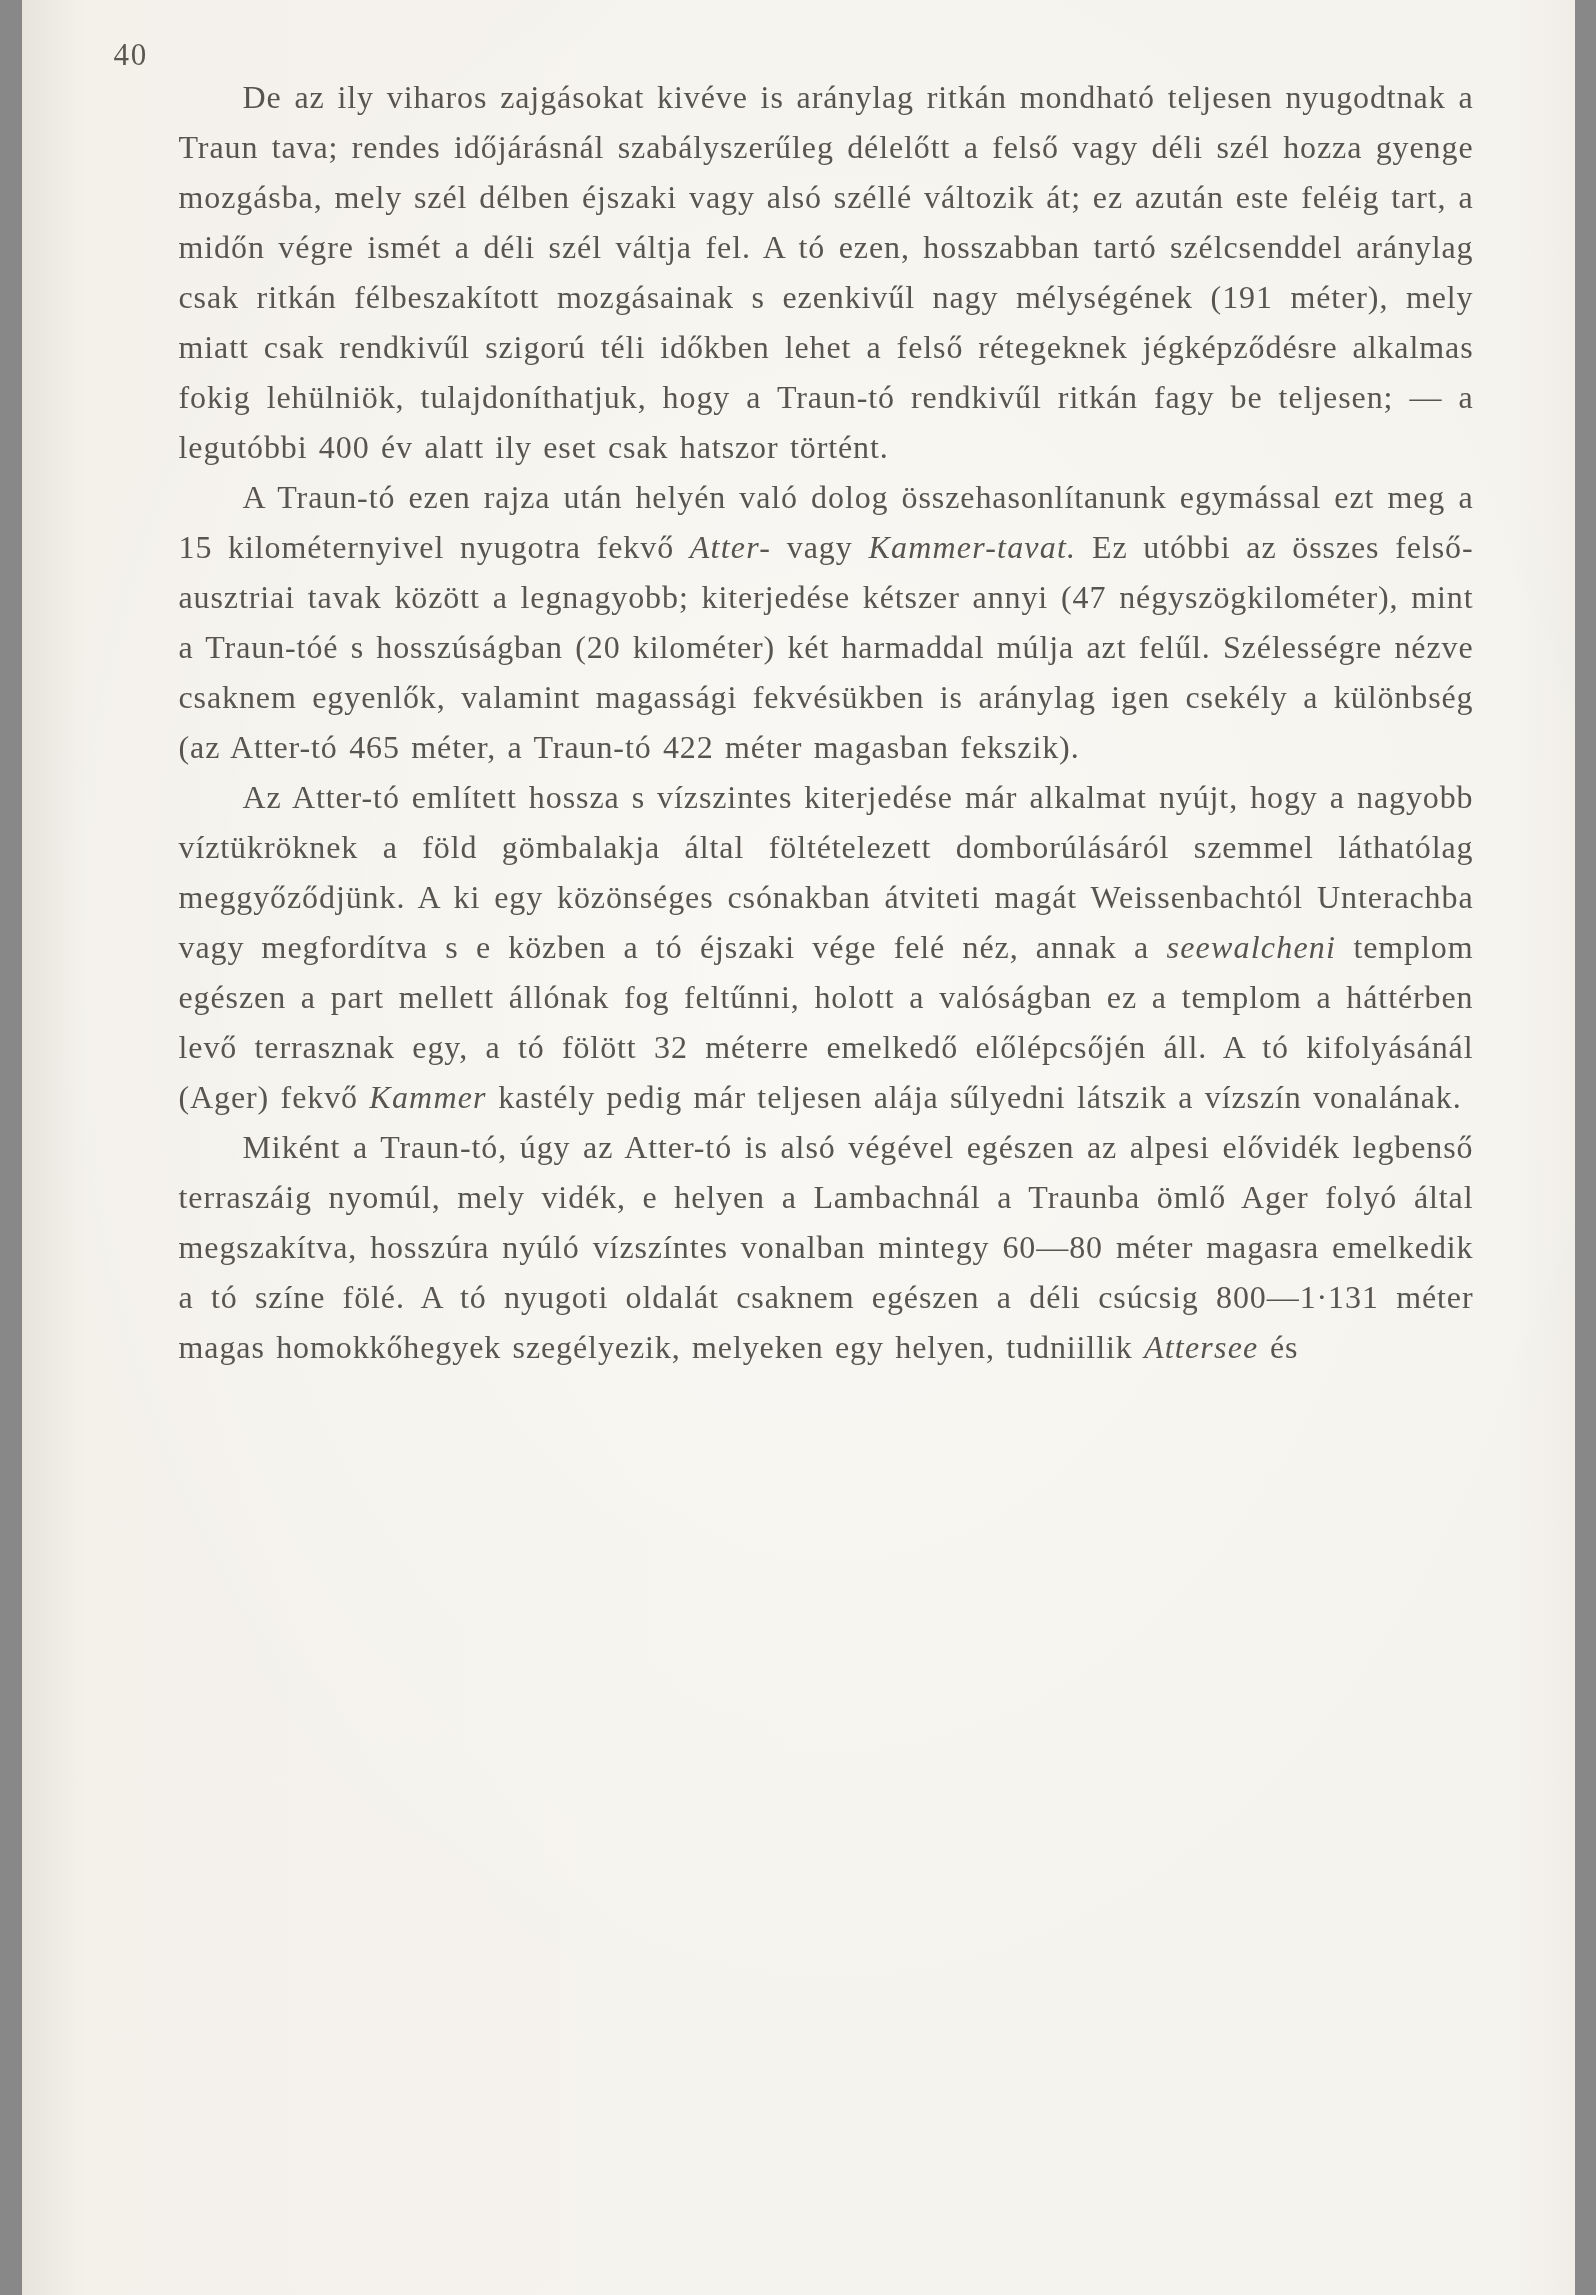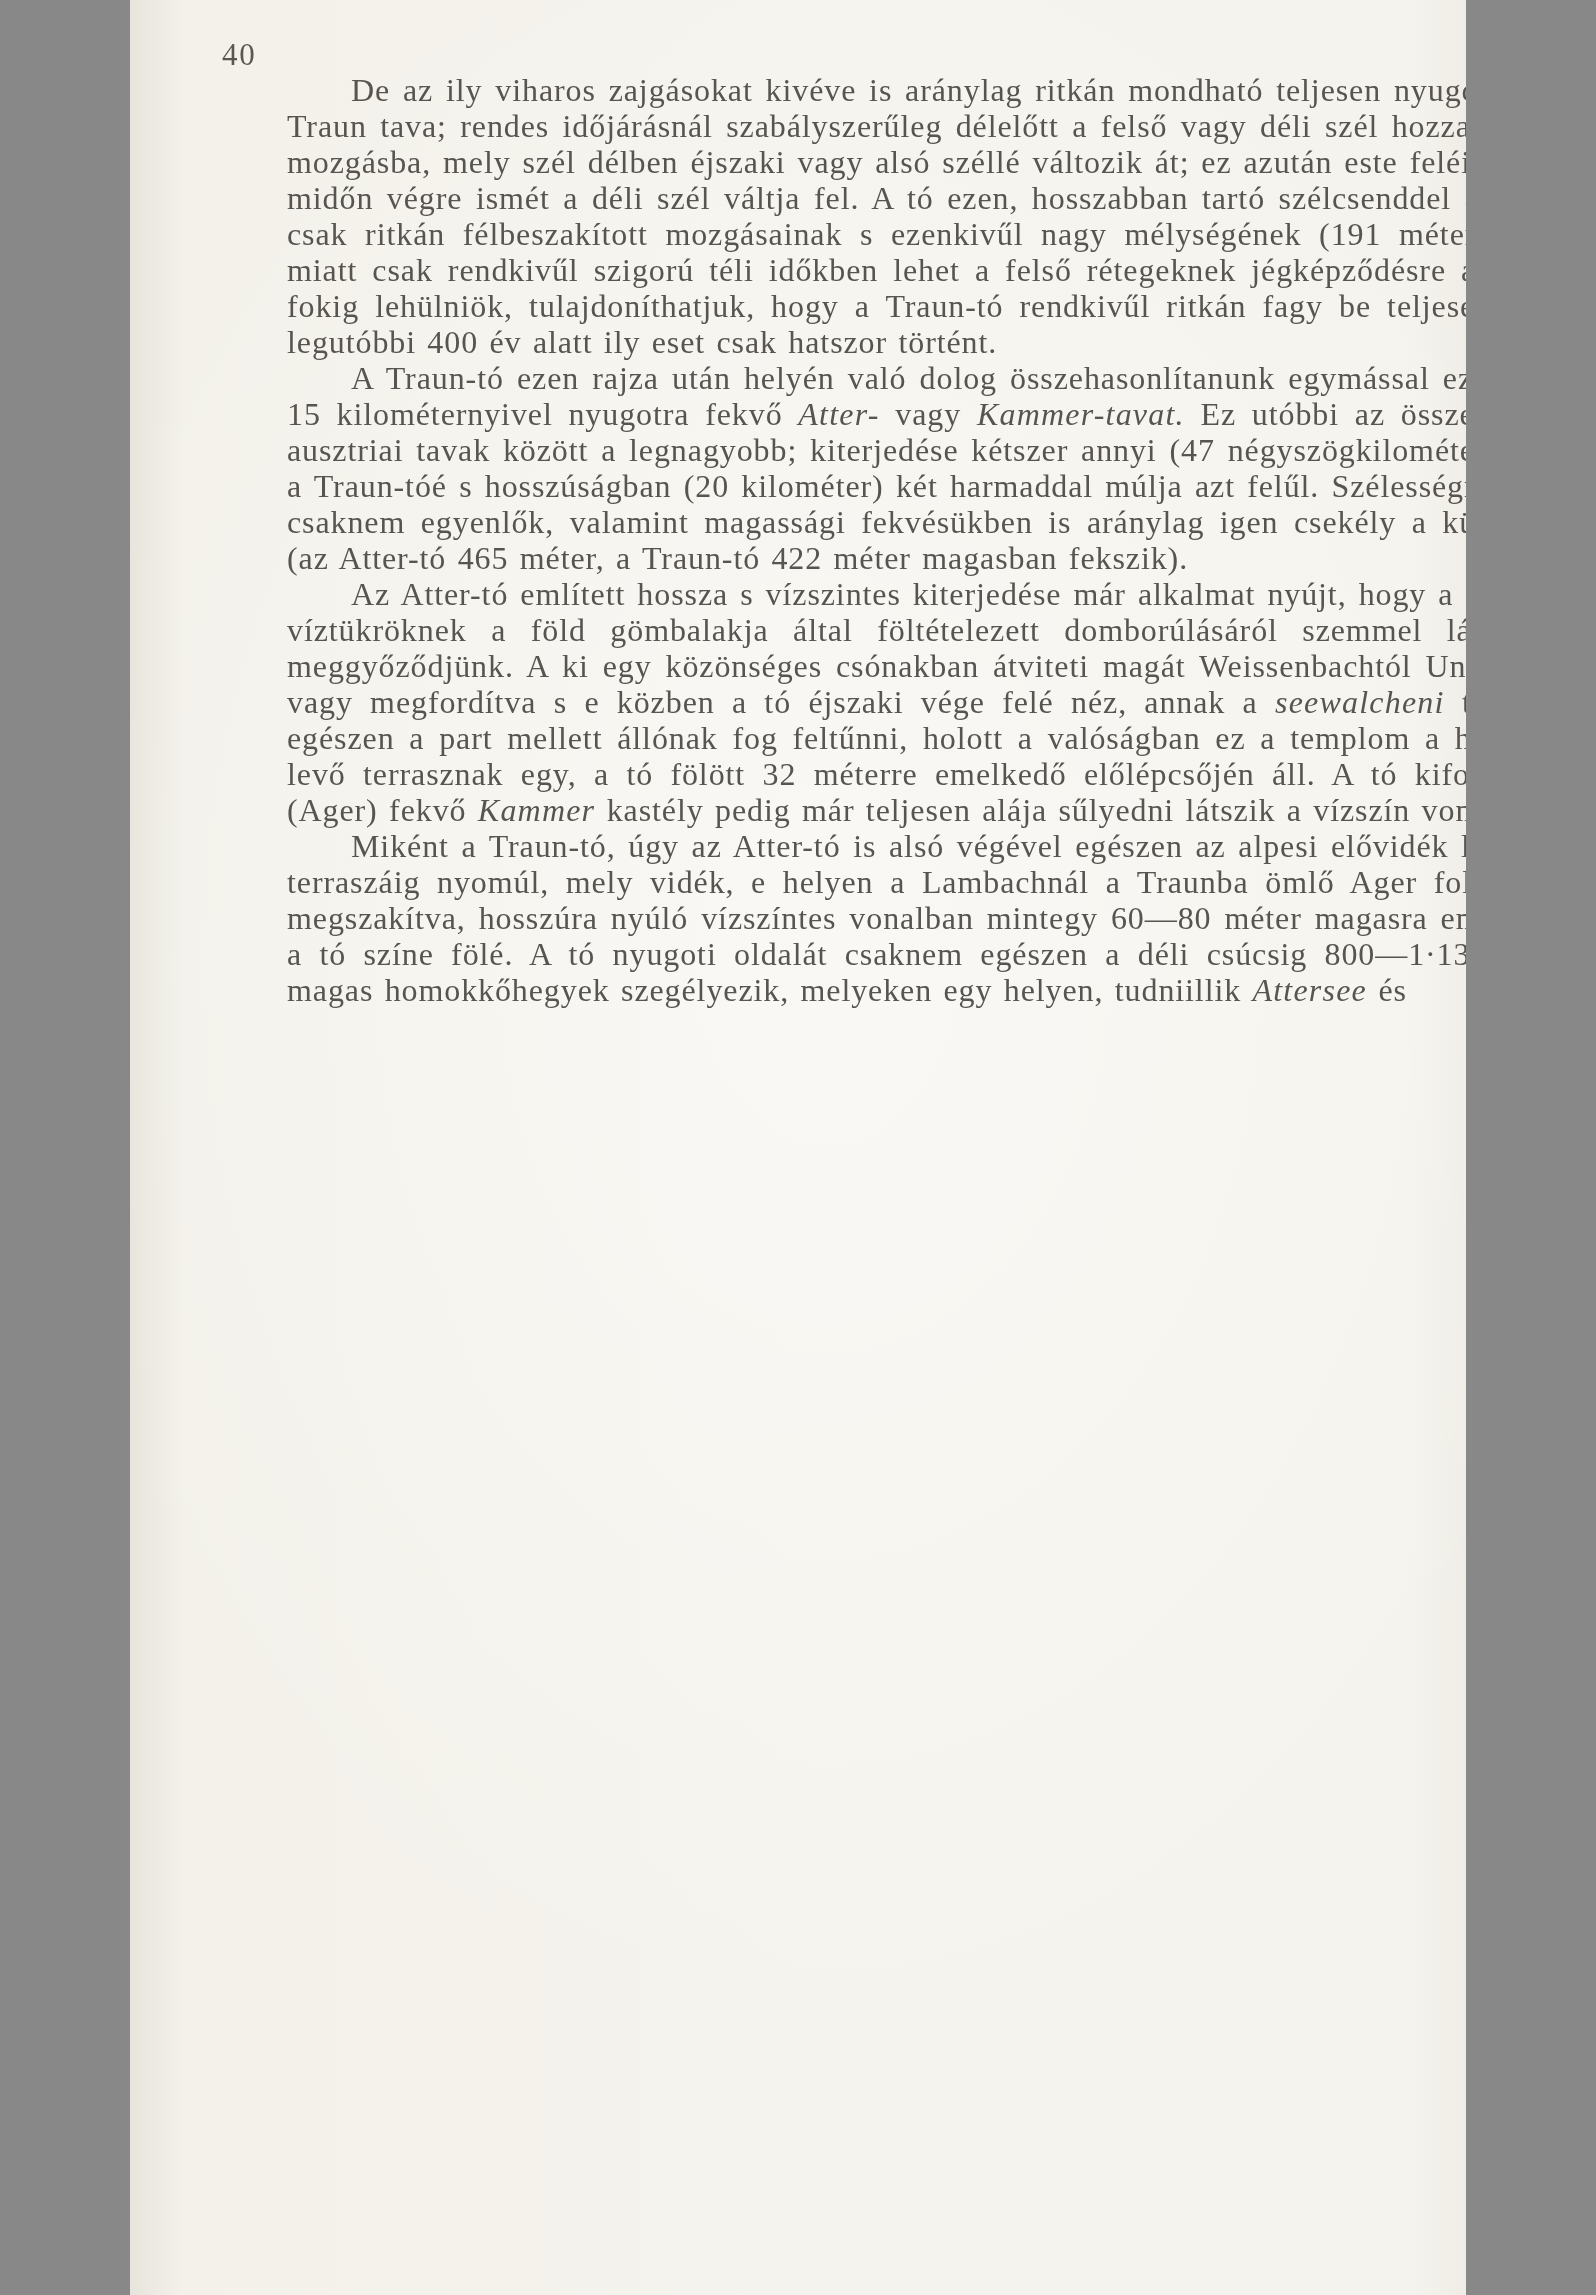"40" .page { width: 1336px -> 1553px }
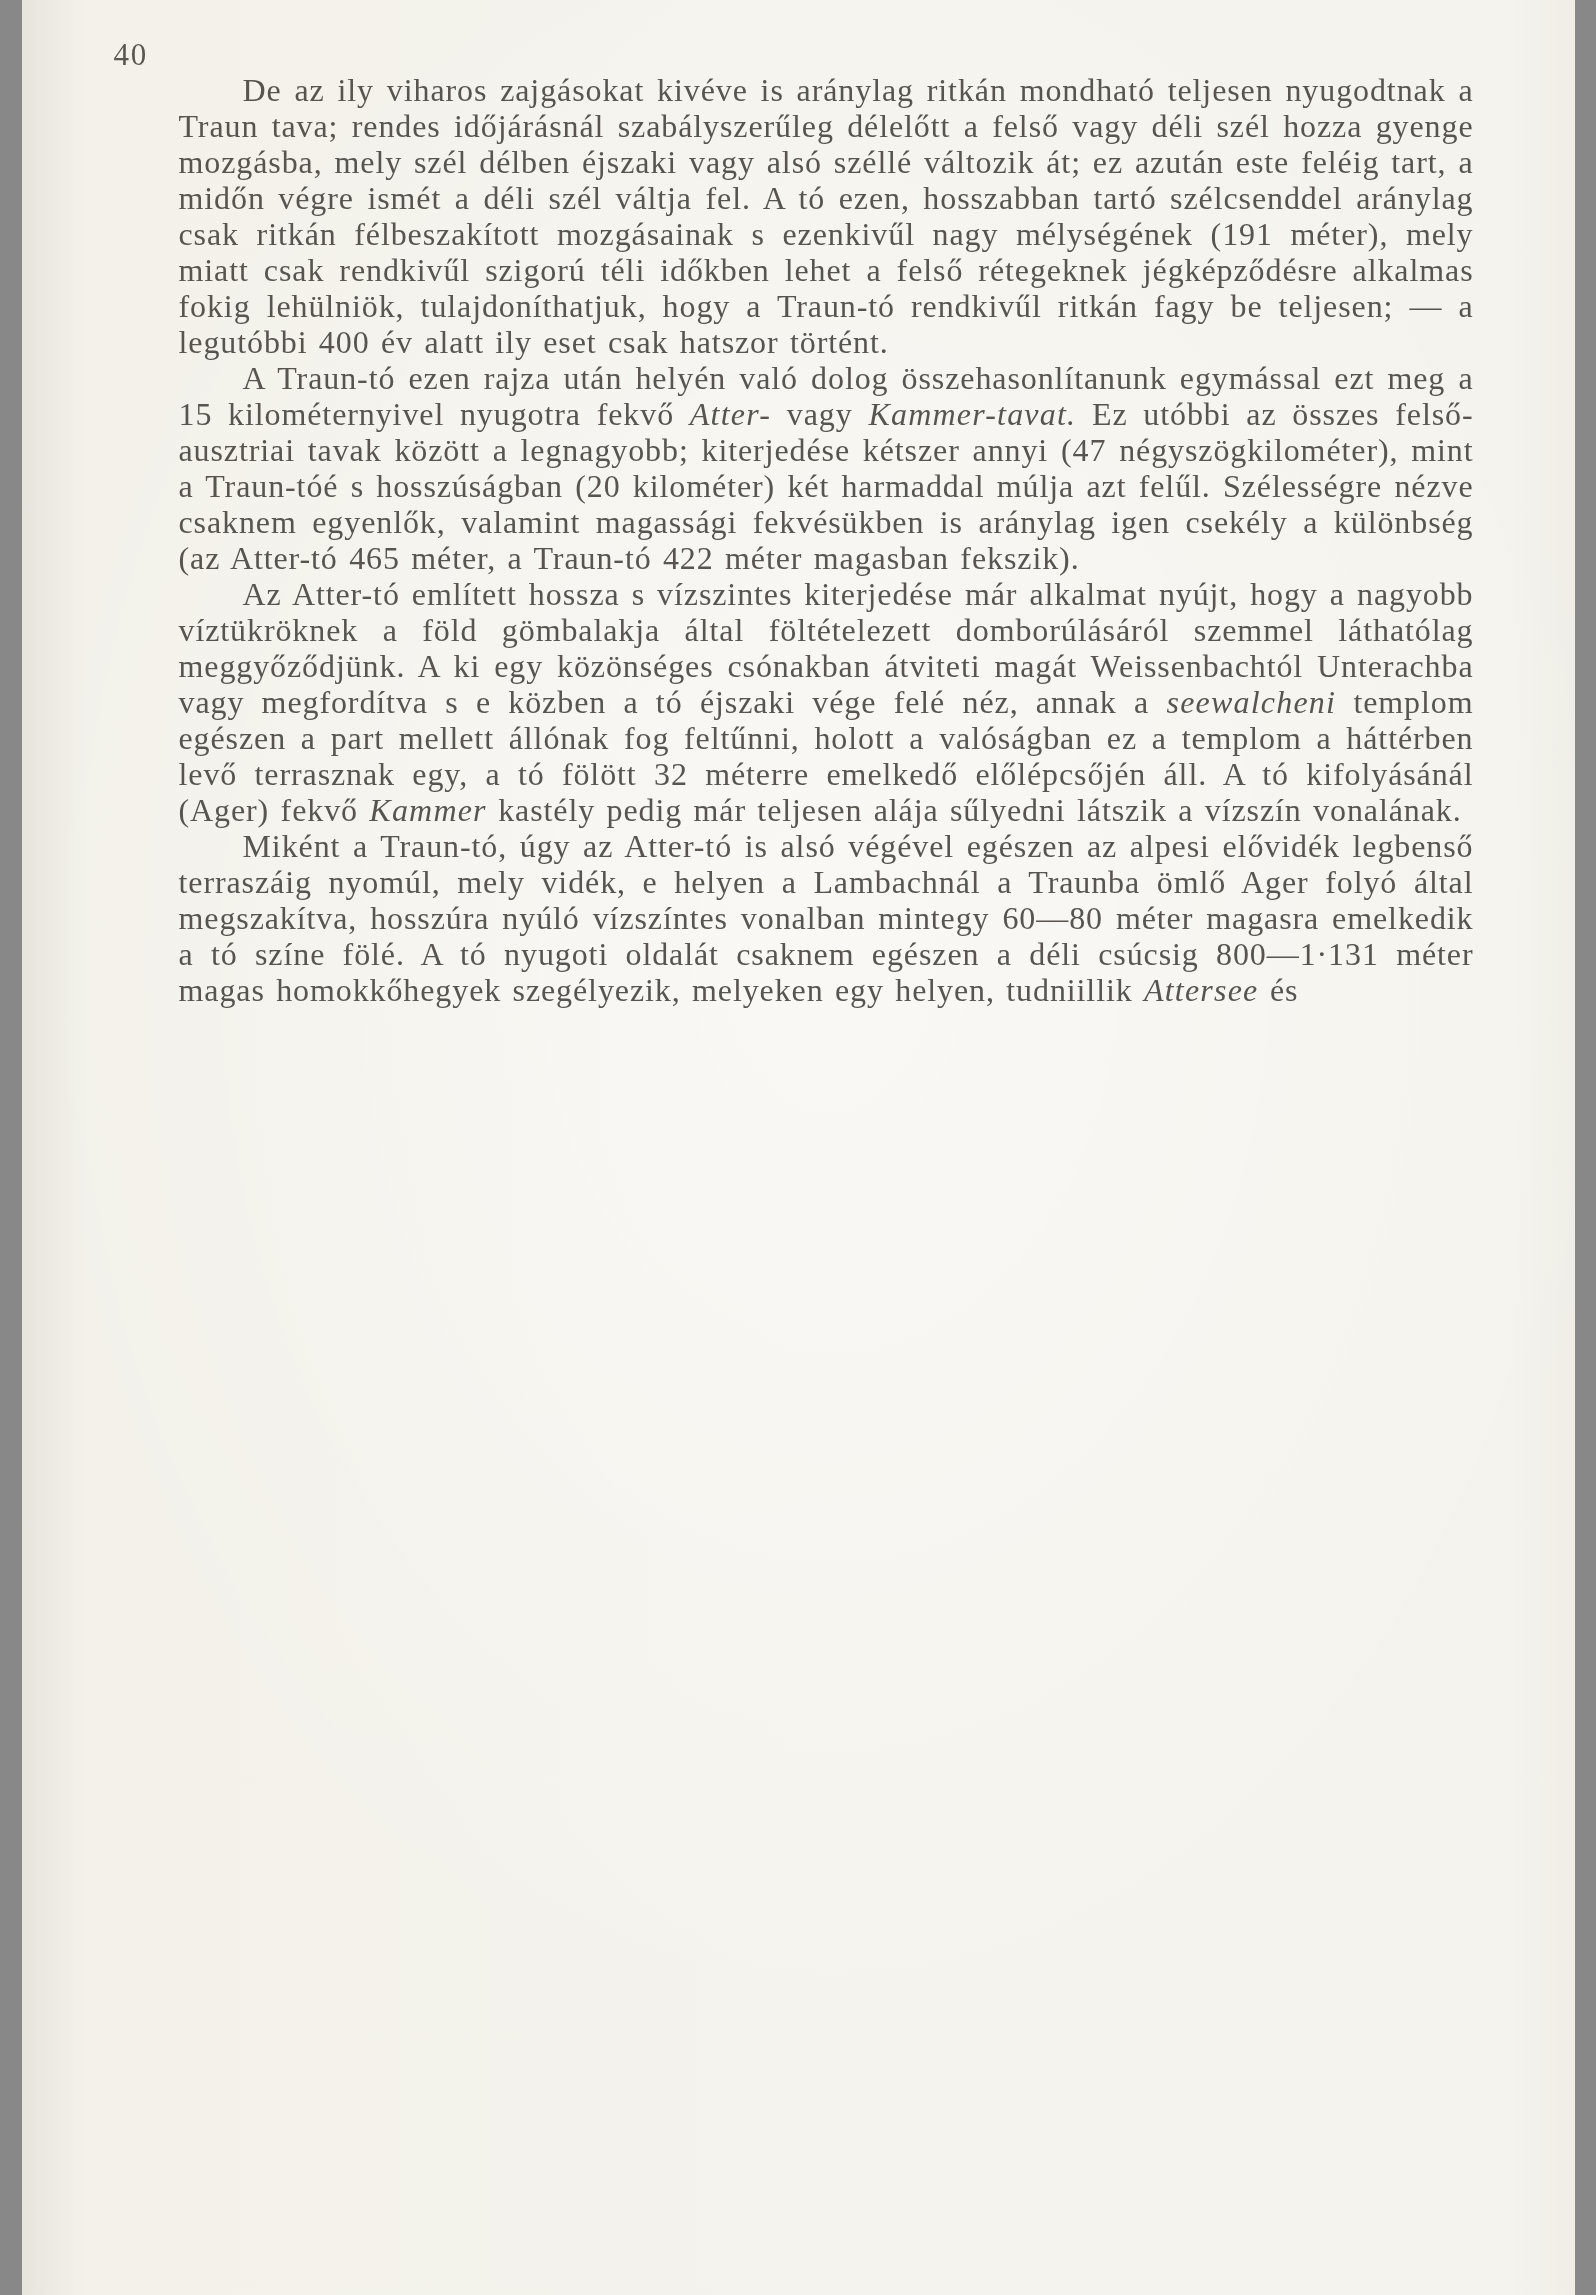"De az ily viharos zajgásokat" .text-block p.para { line-height: 36px -> 50px }
